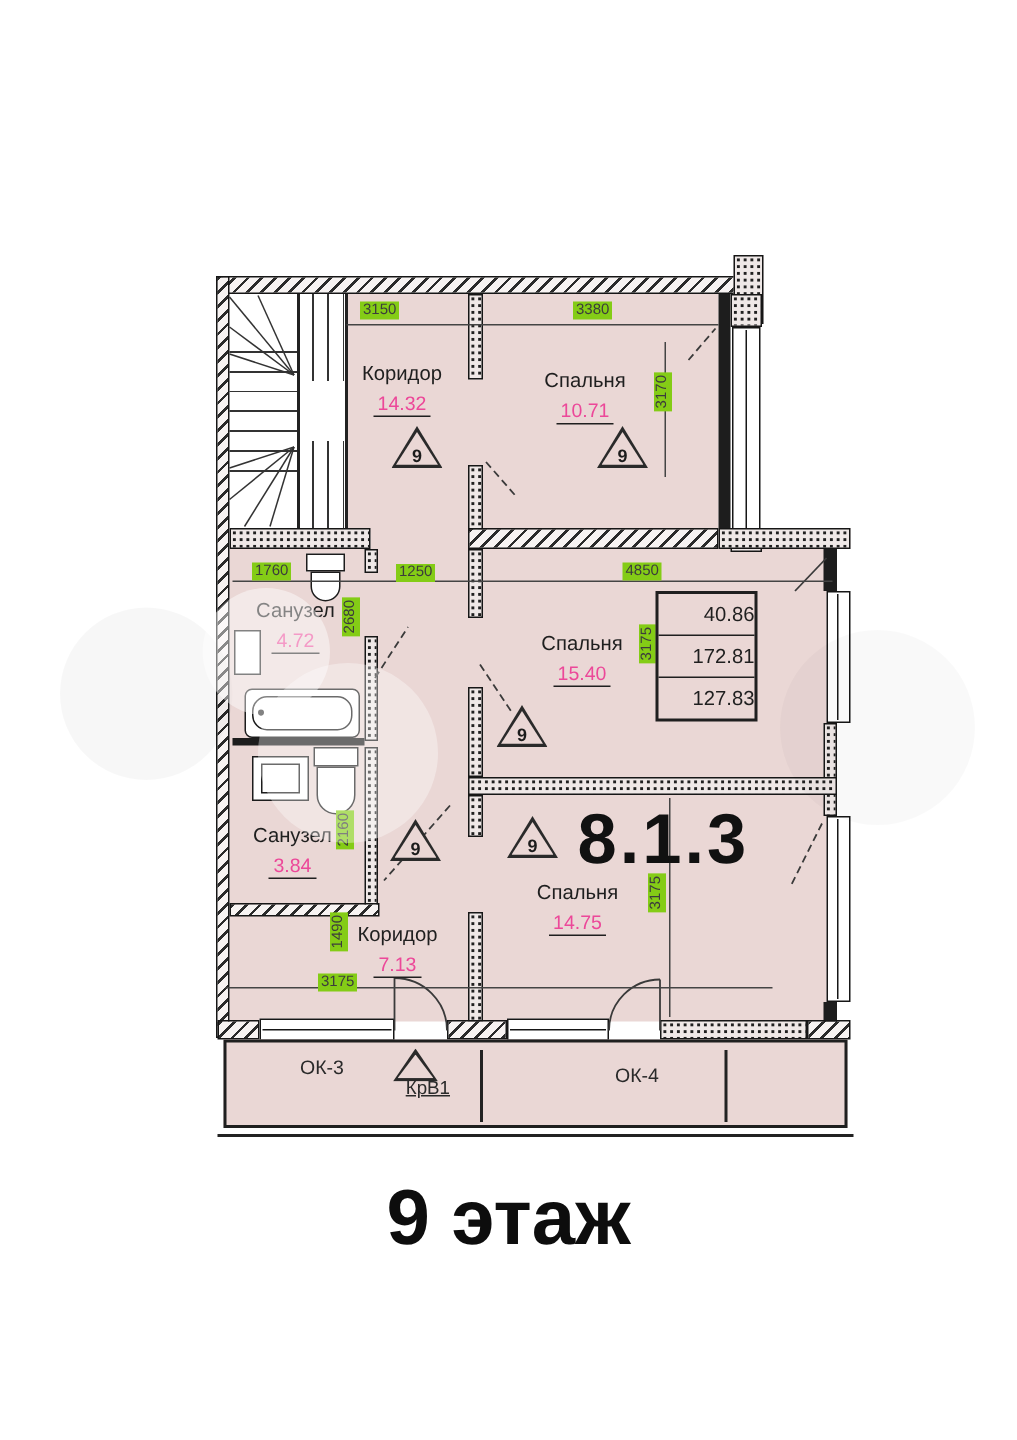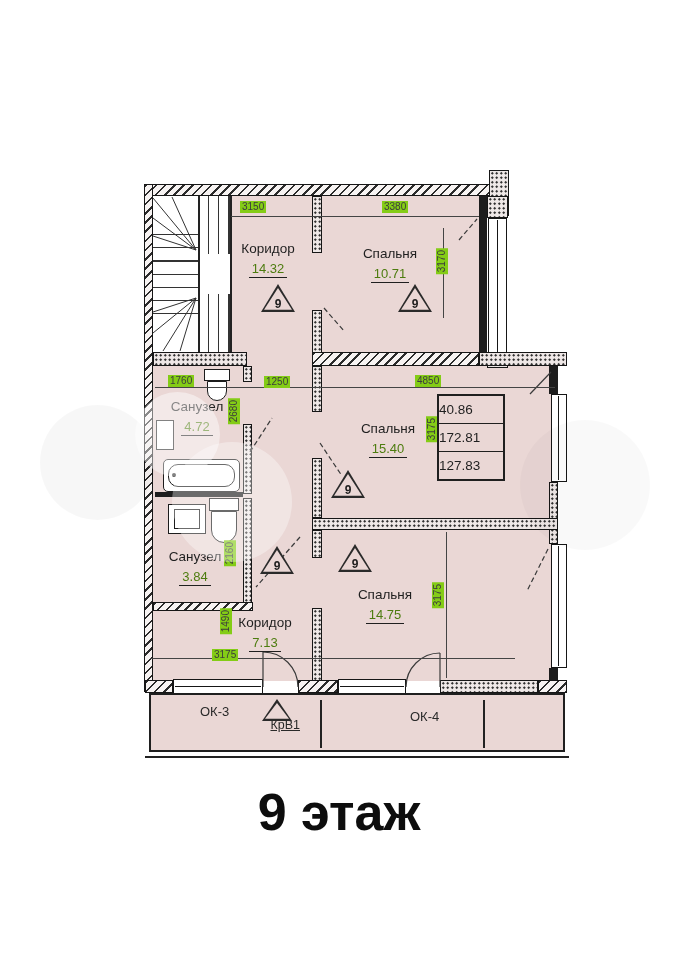"14.32" .rarea { color: #4d7c0f -> #ec4899 }
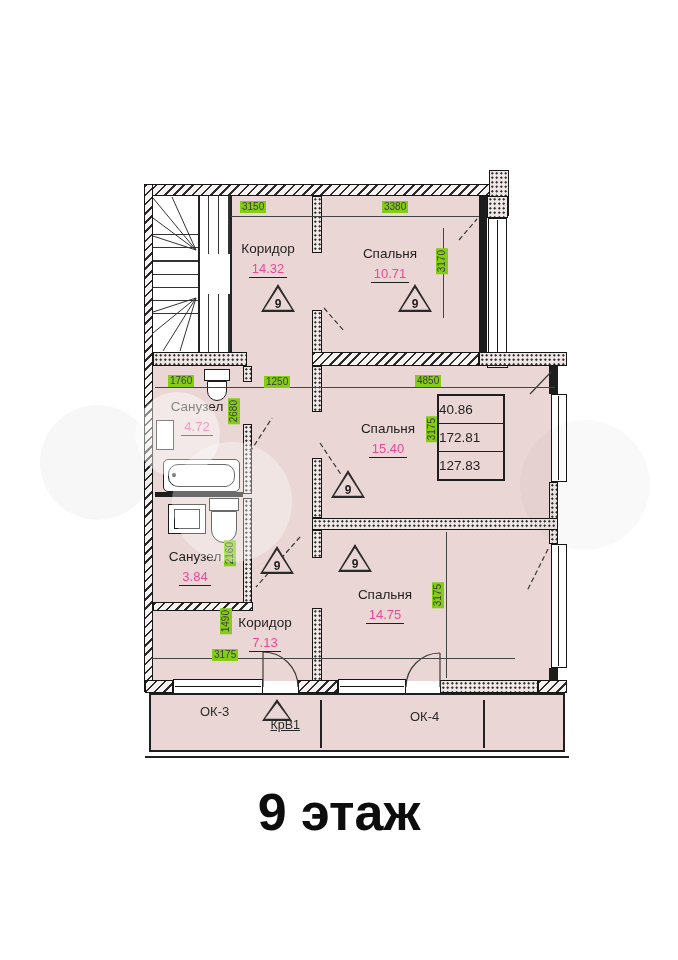"40.86" .it-rows>div { text-align: left -> right }
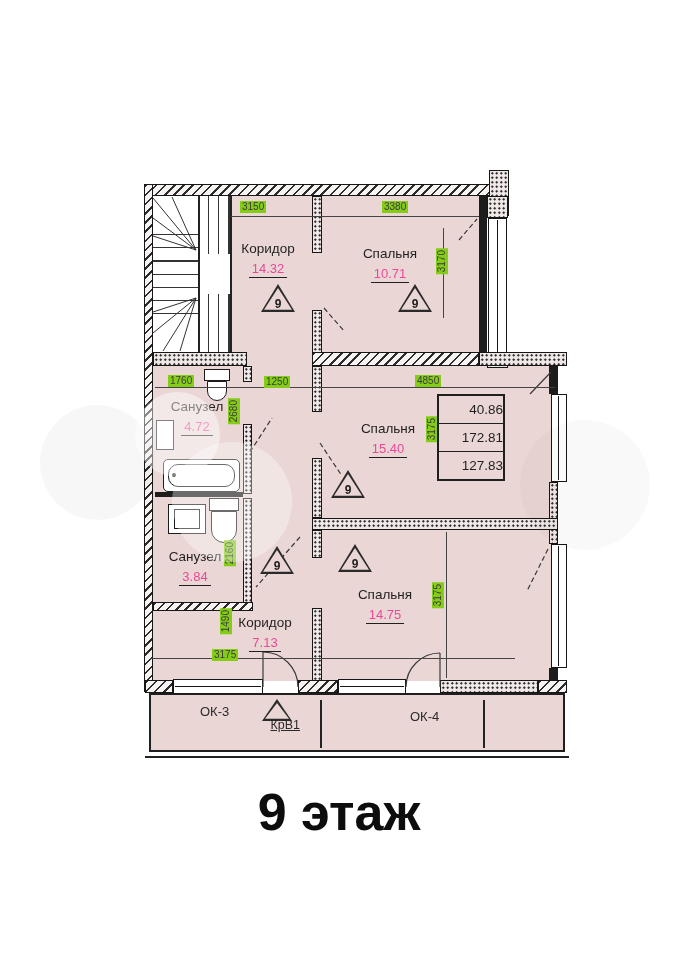"8.1.3" div.bignum { html: none -> <div>8.1.3</div> }
